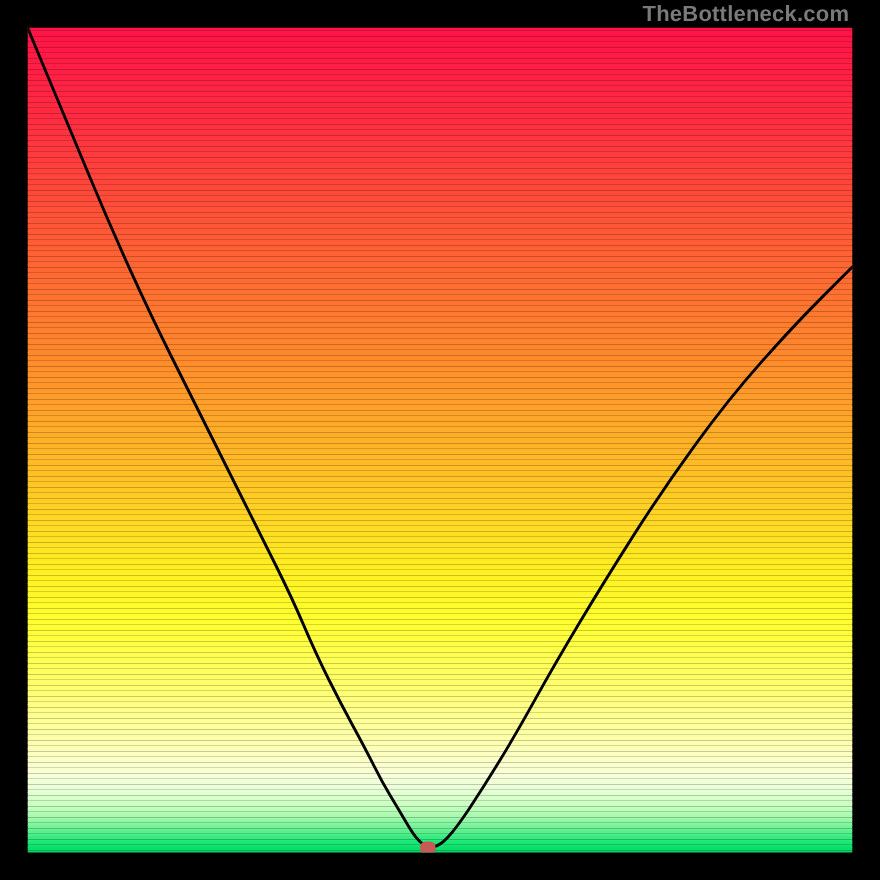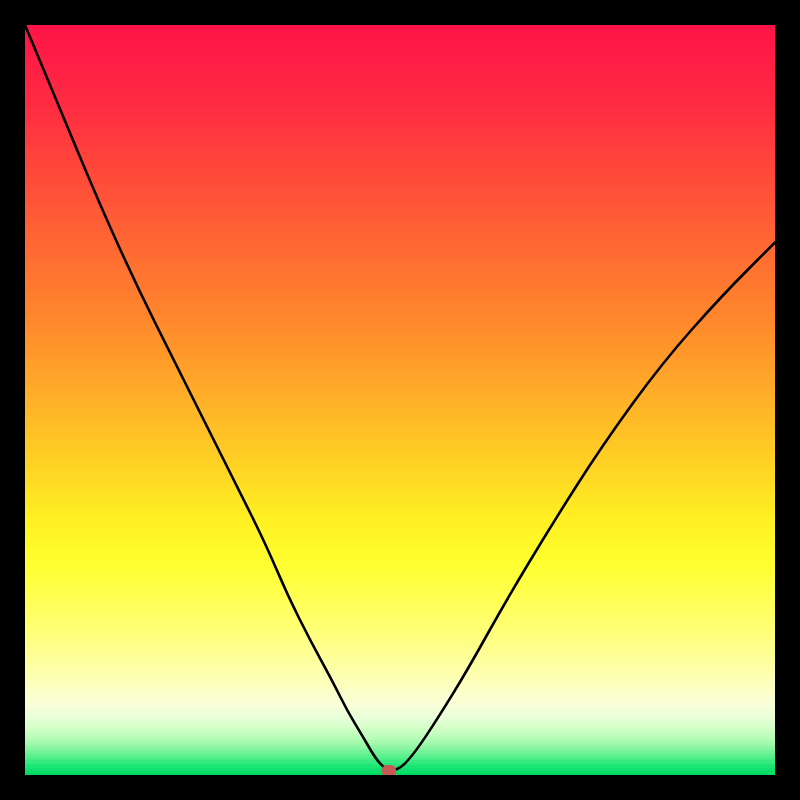"TheBottleneck.com" div.watermark { html: none -> <div>TheBottleneck.com</div> }
